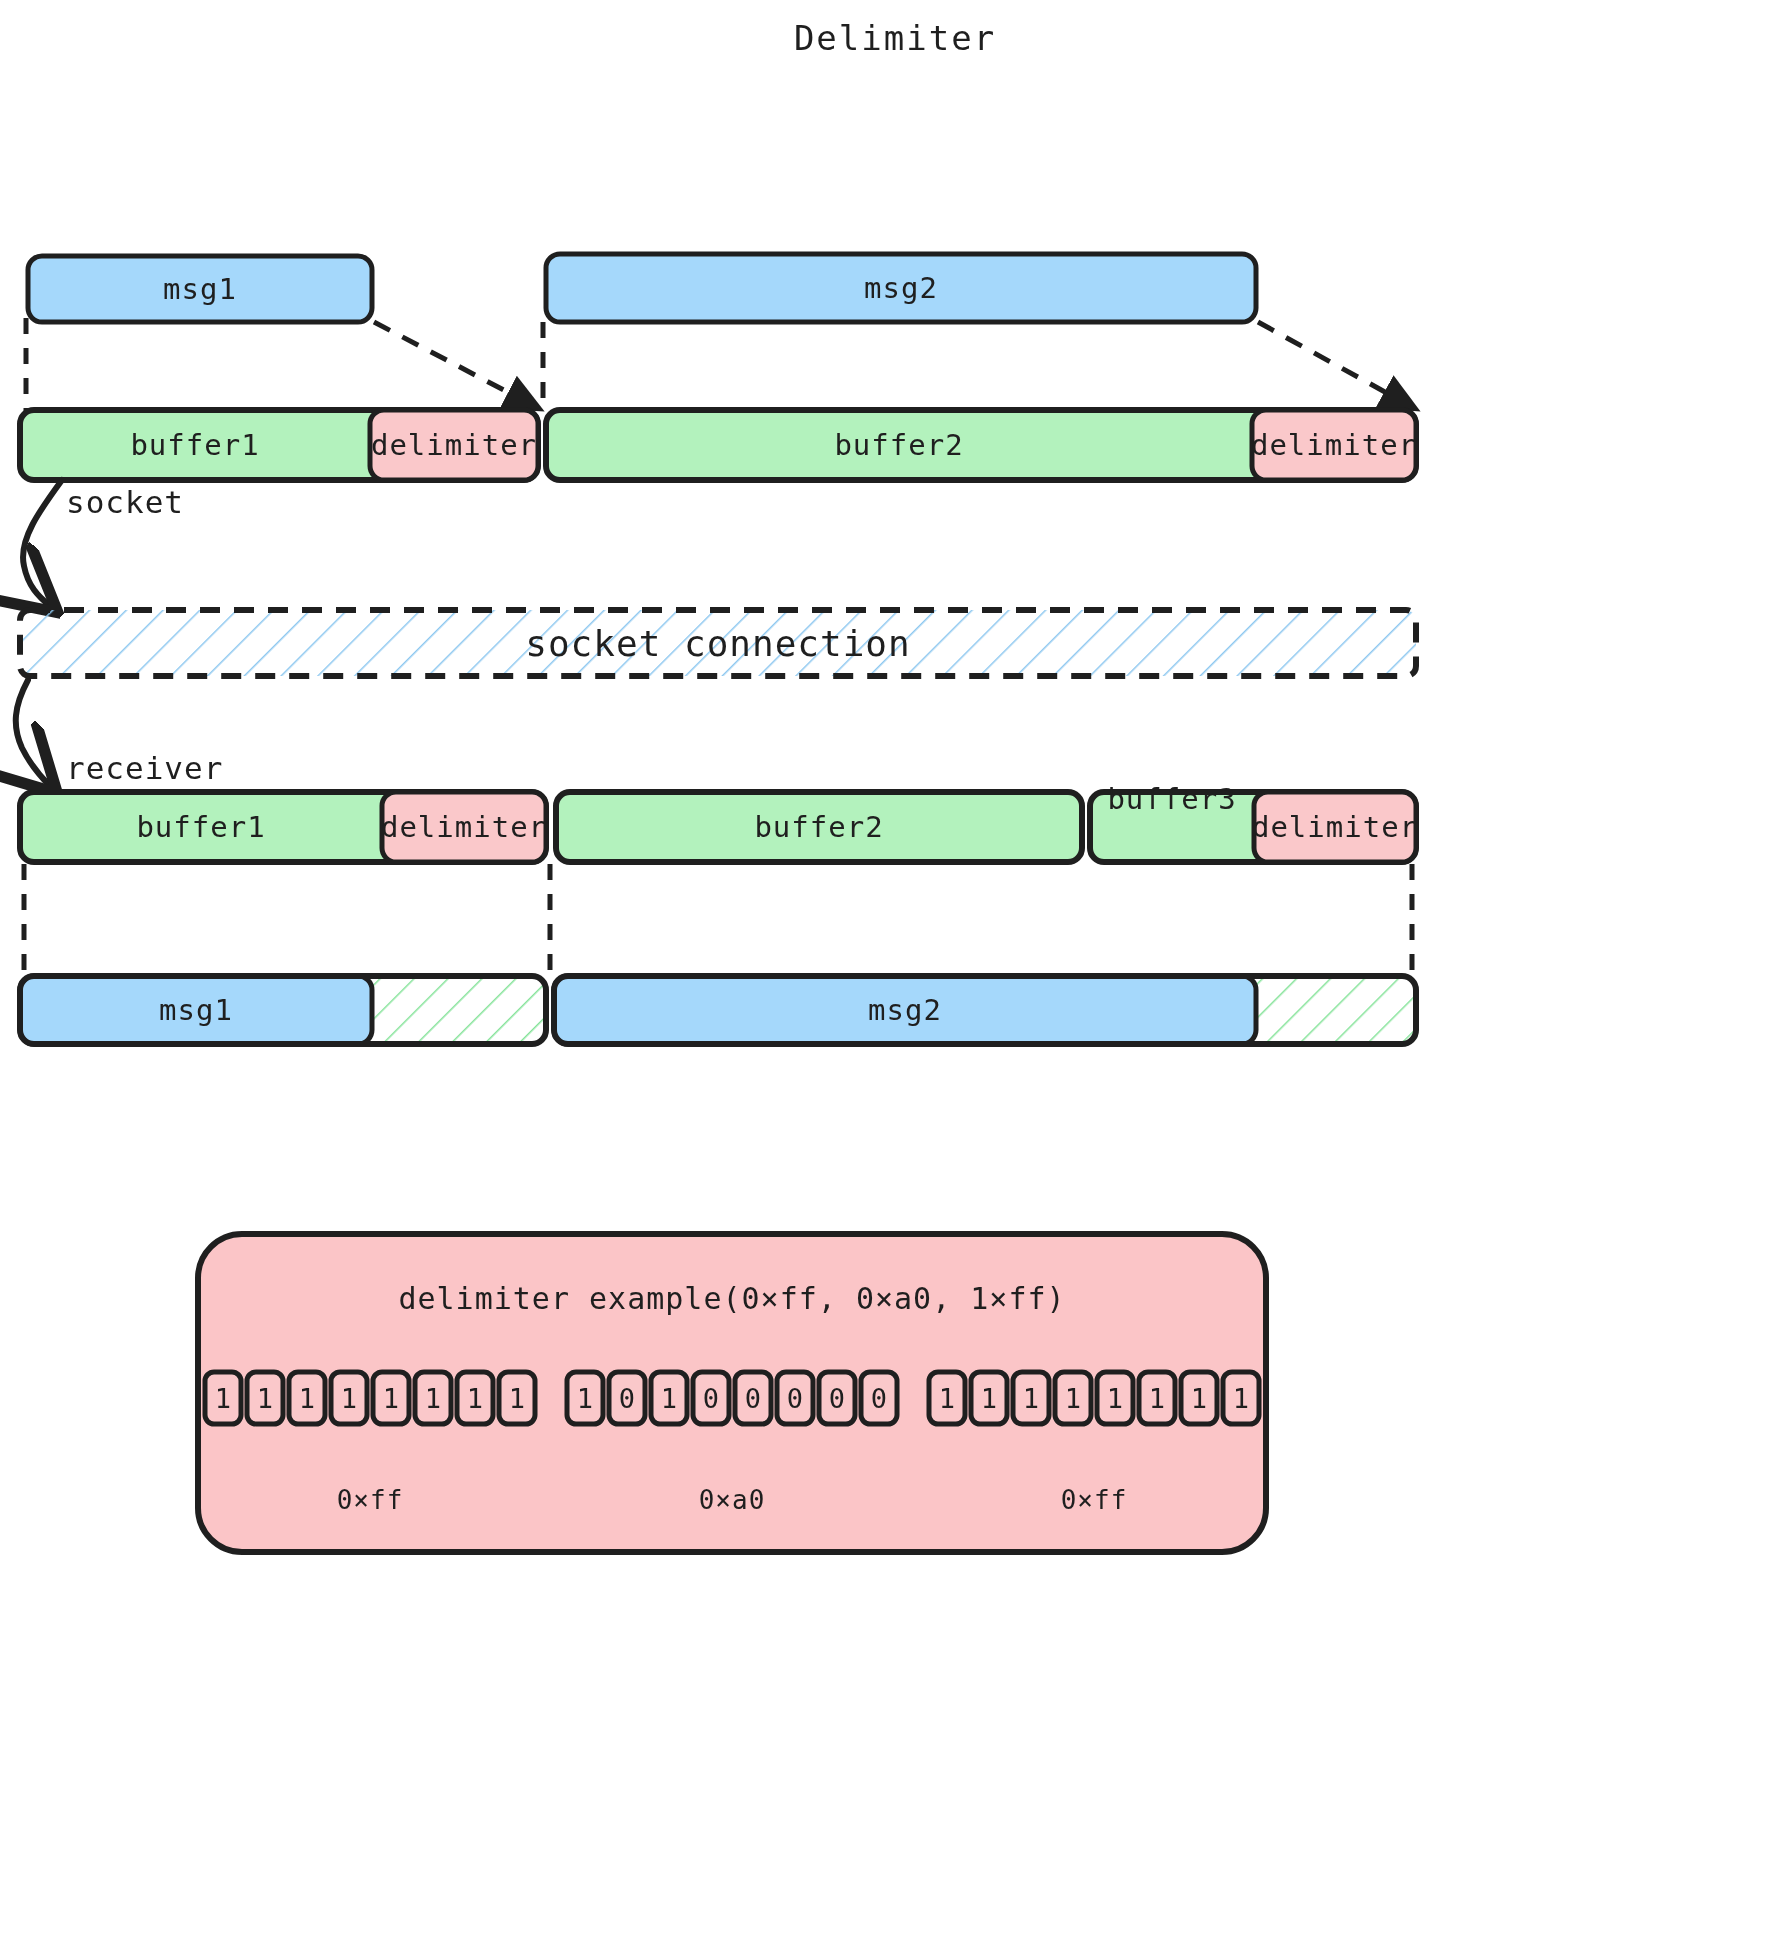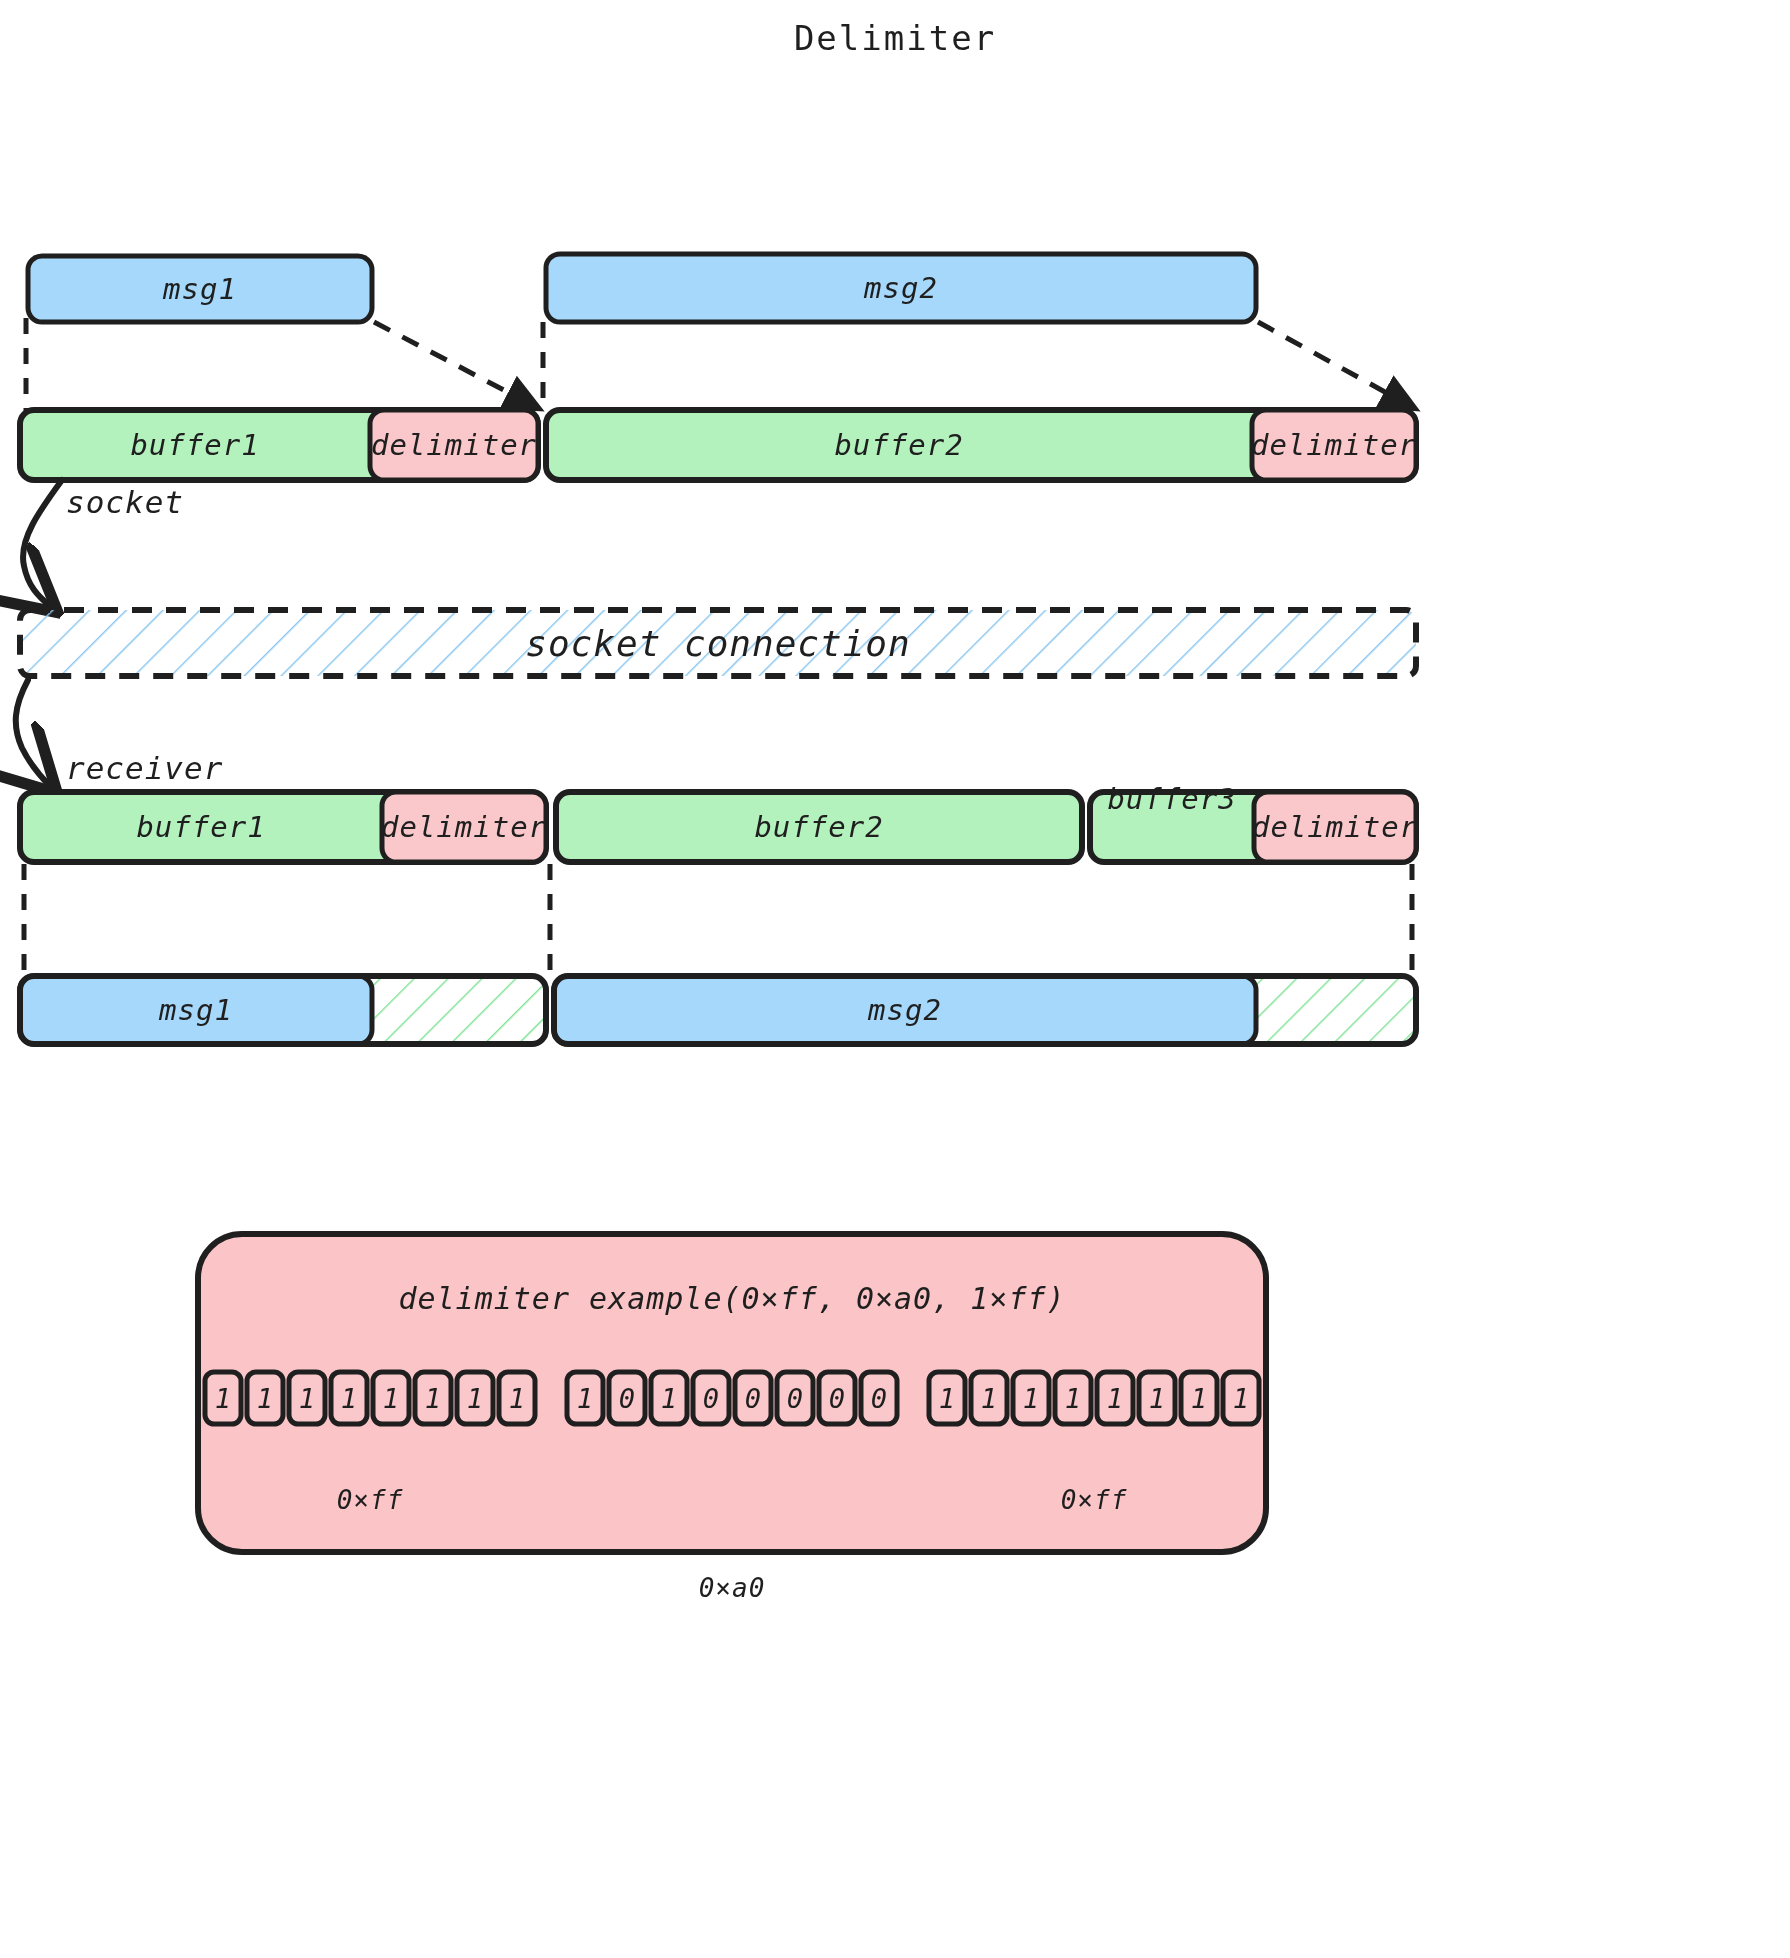"msg1" .lbl { font-style: italic -> none }
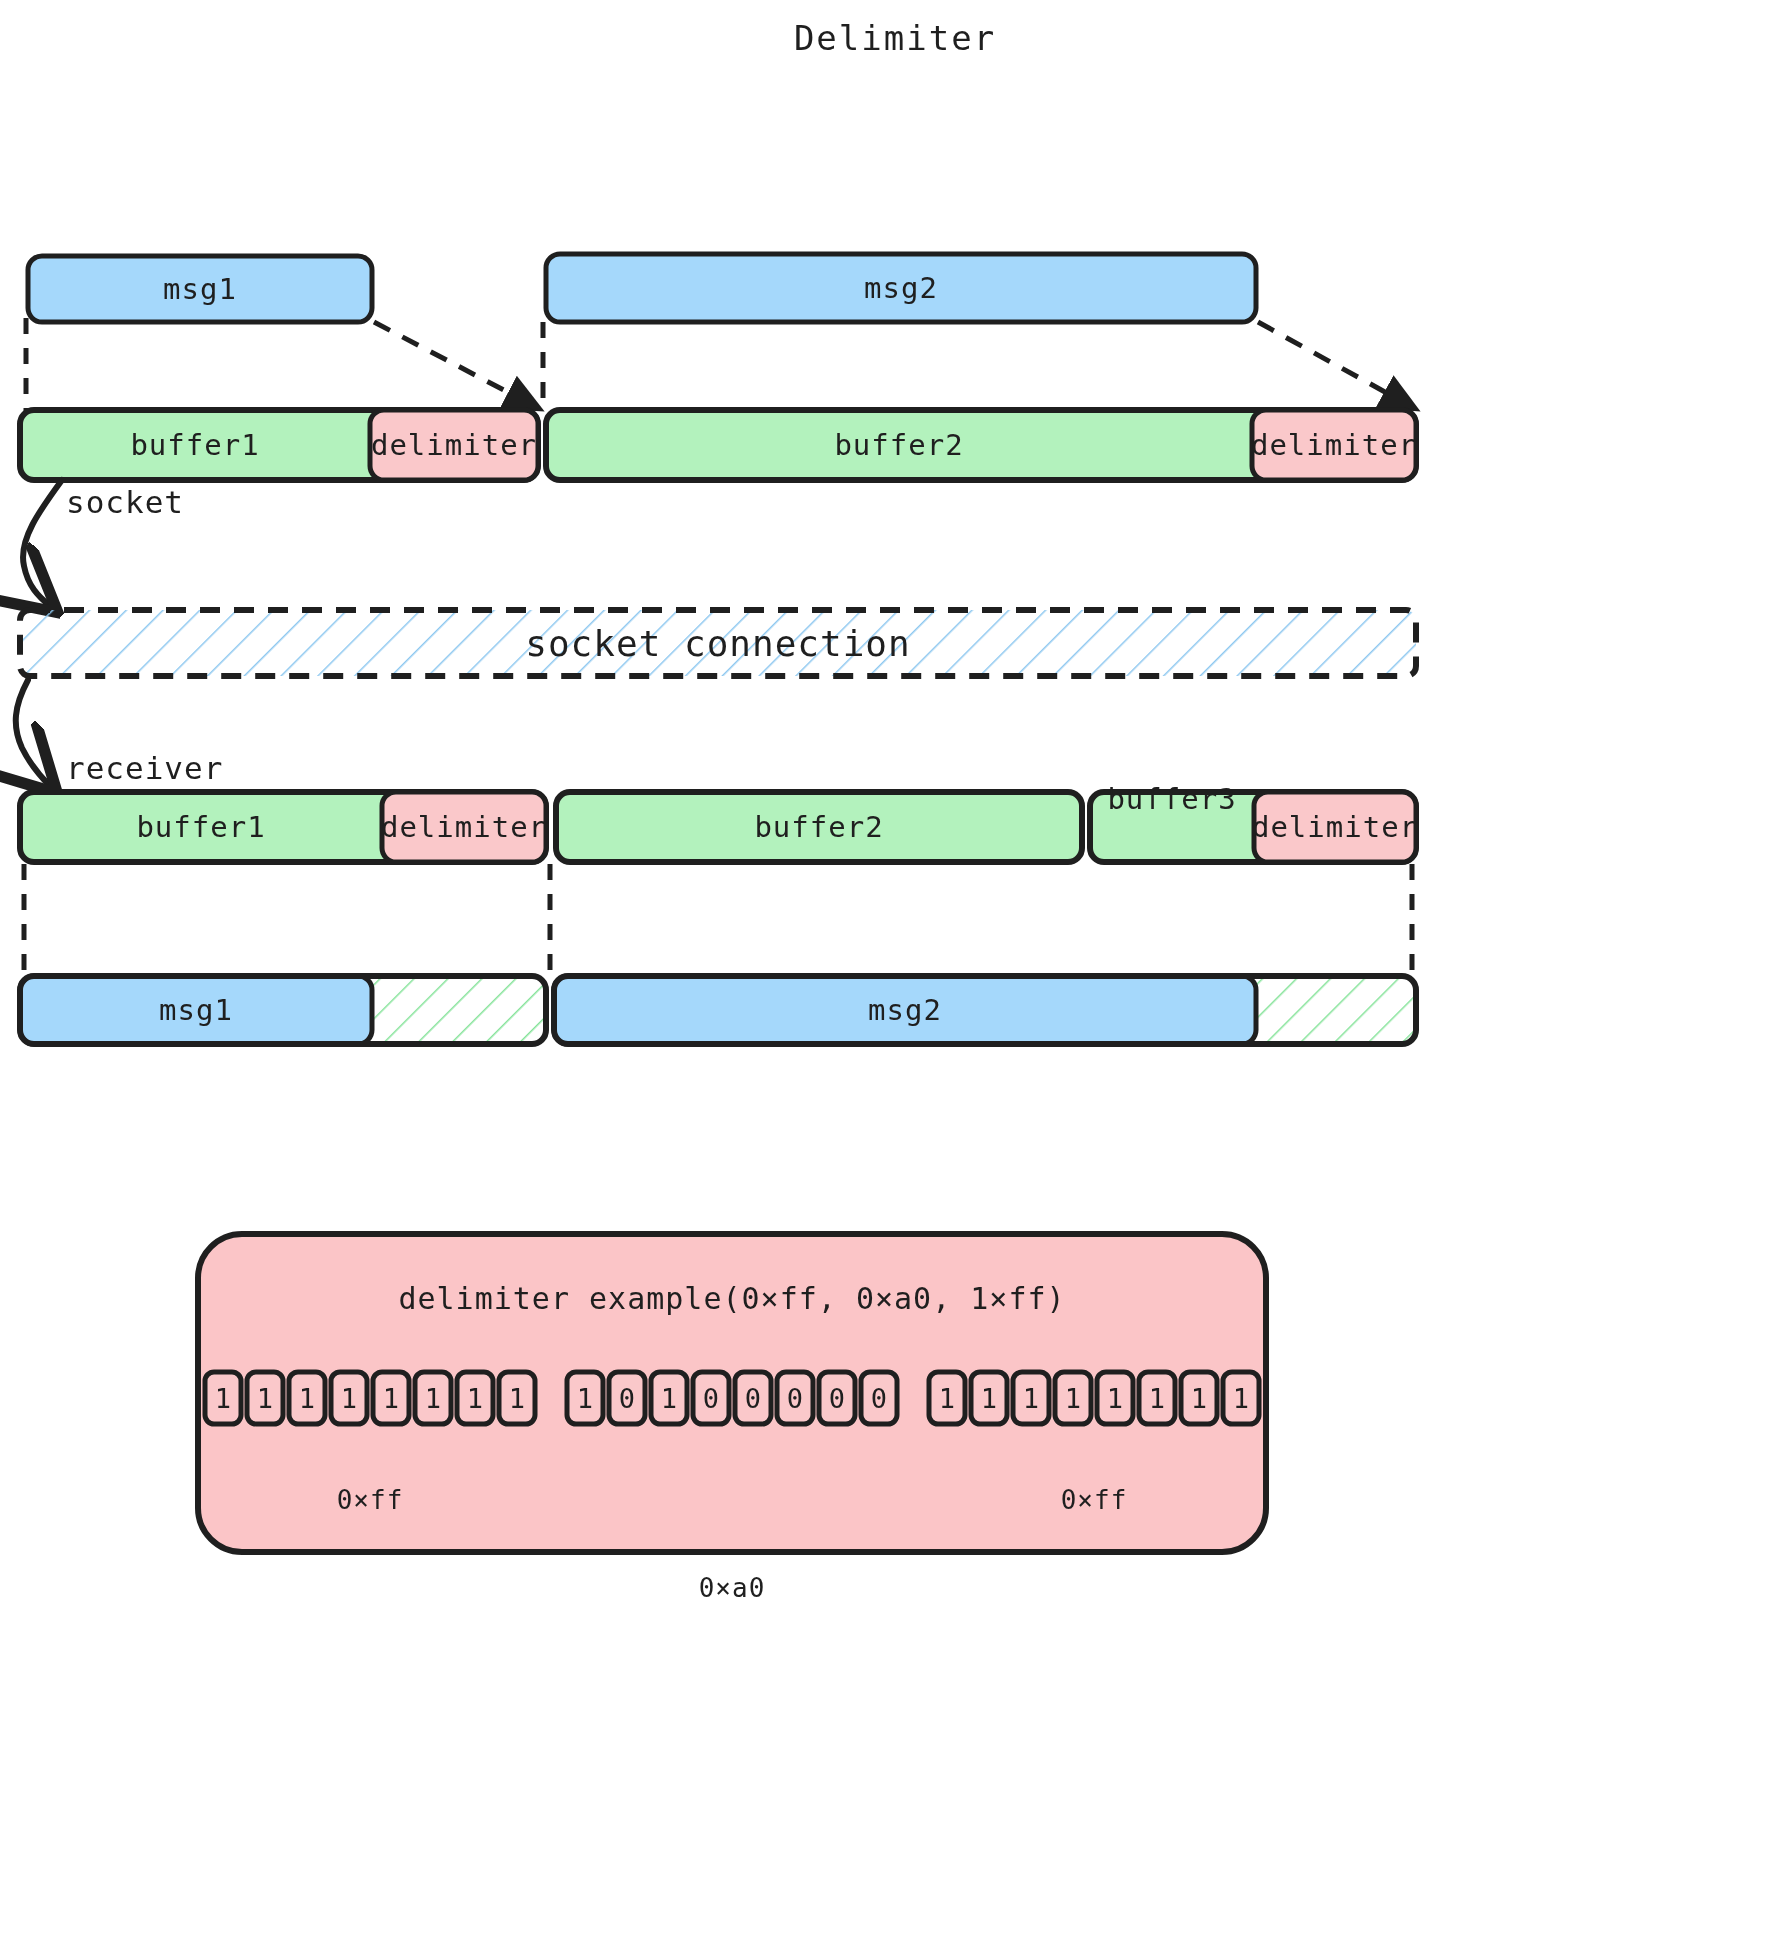"0×a0" div.lbl { top: 1568px -> 1480px }
